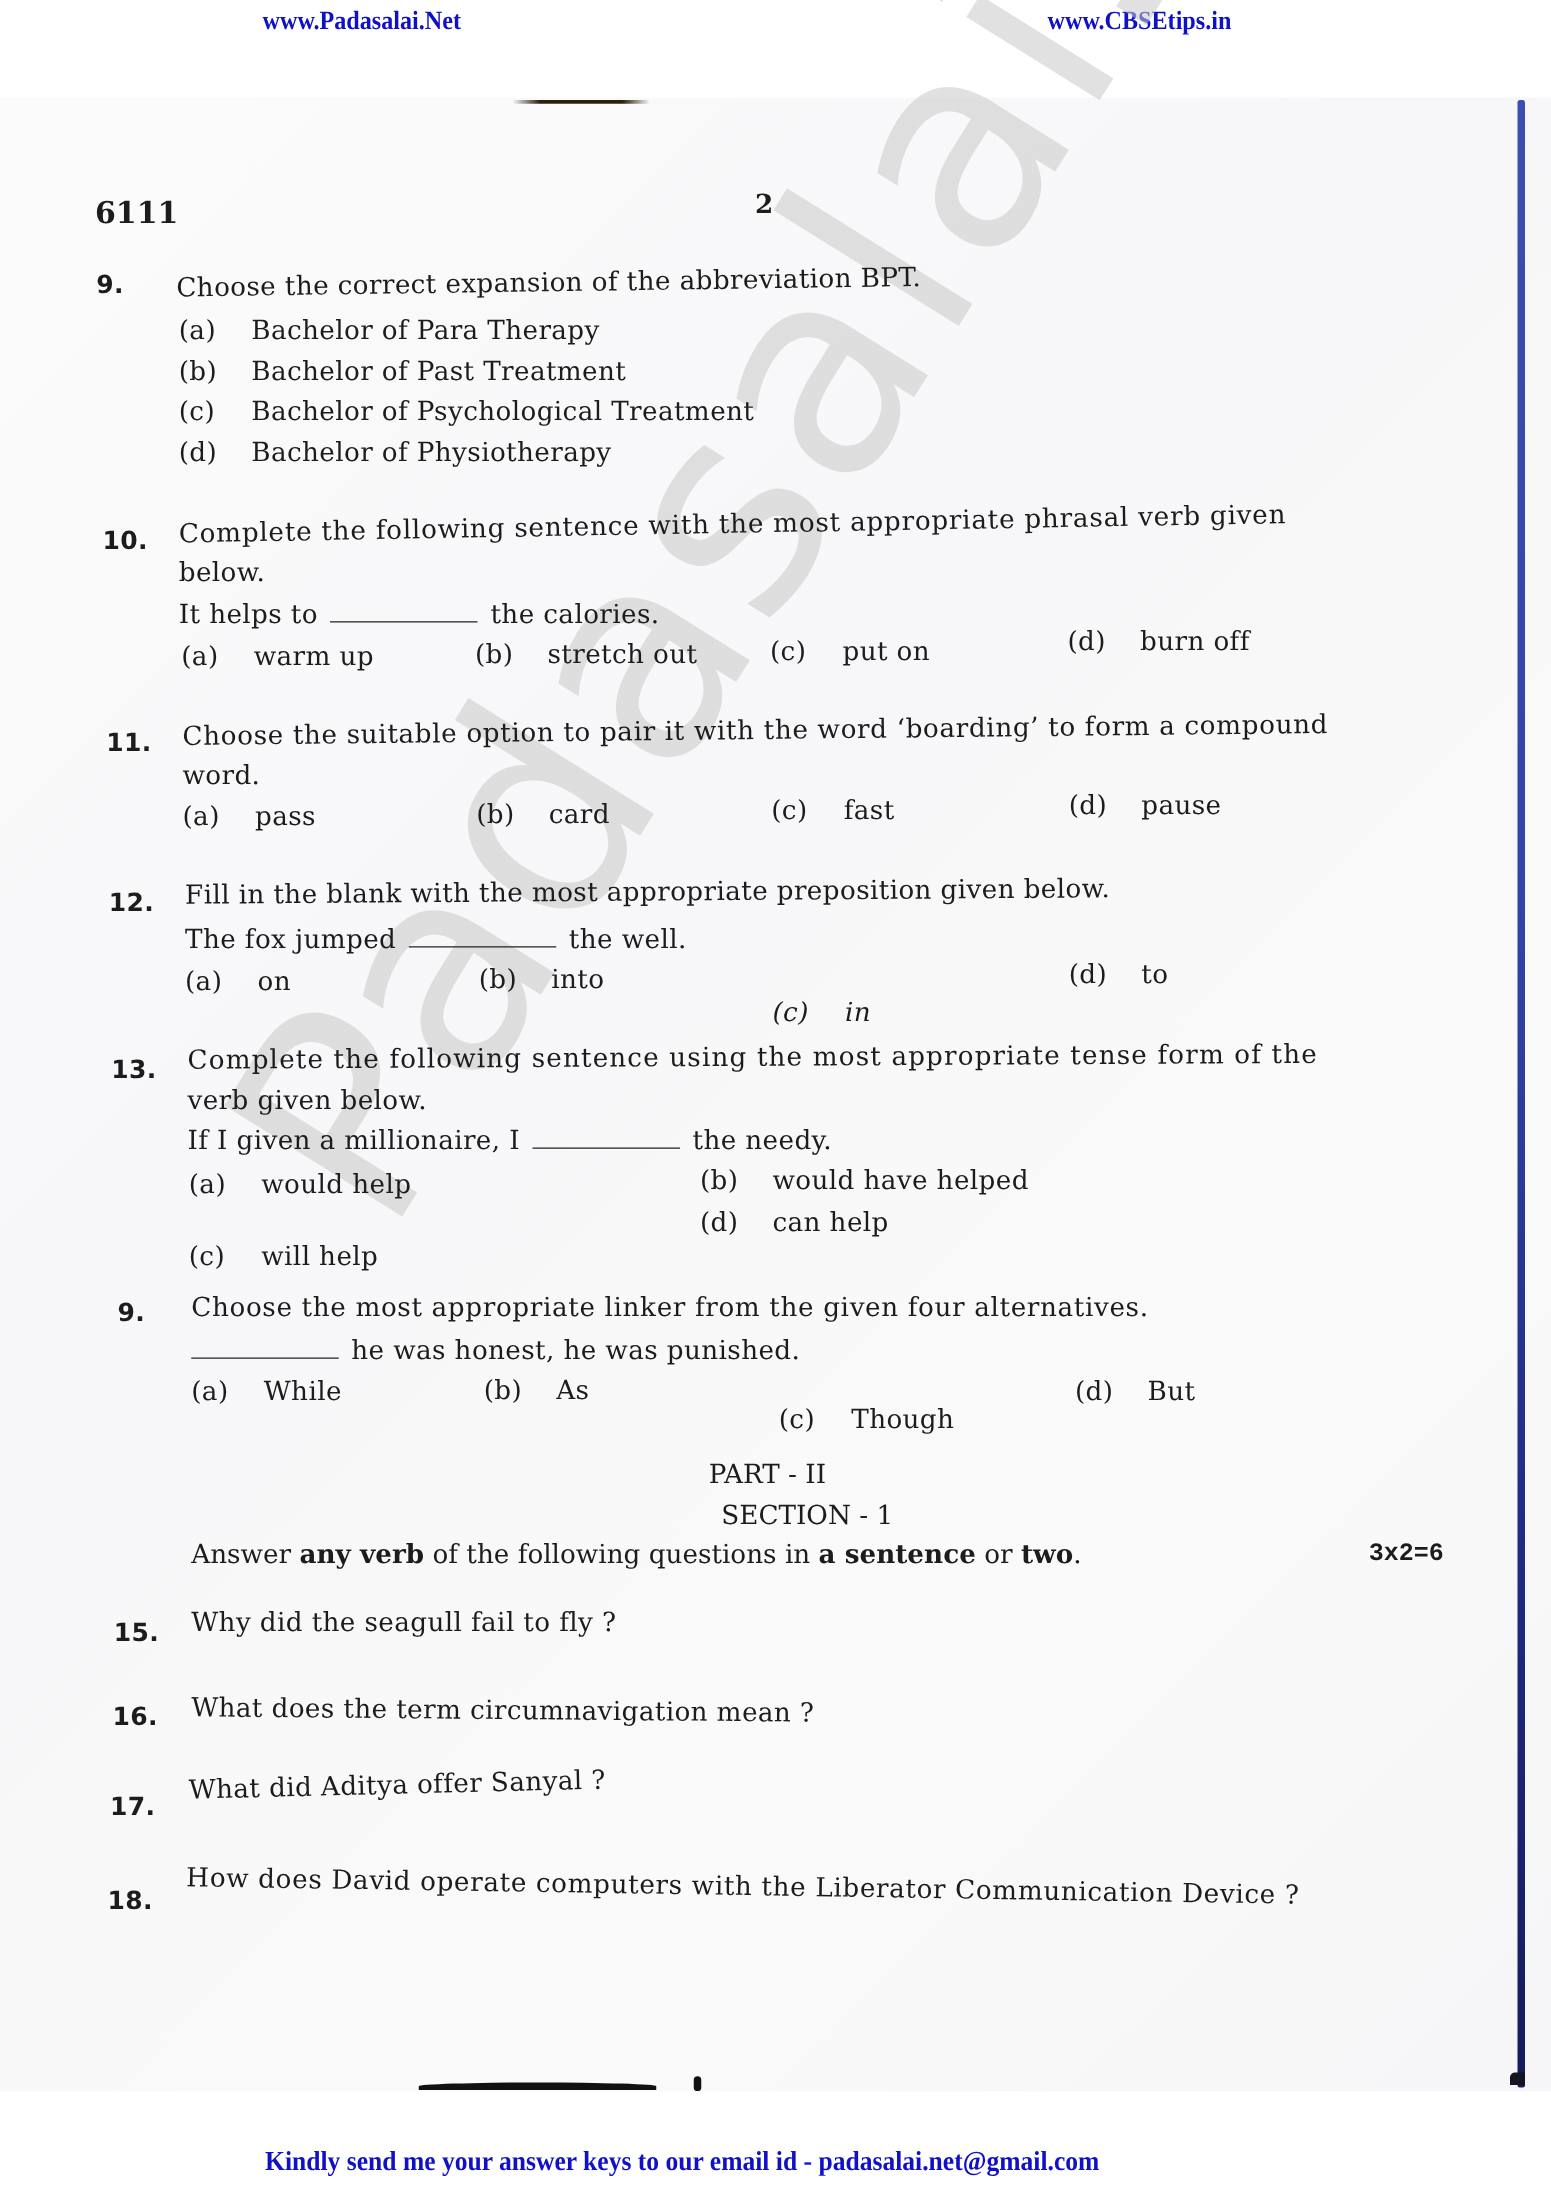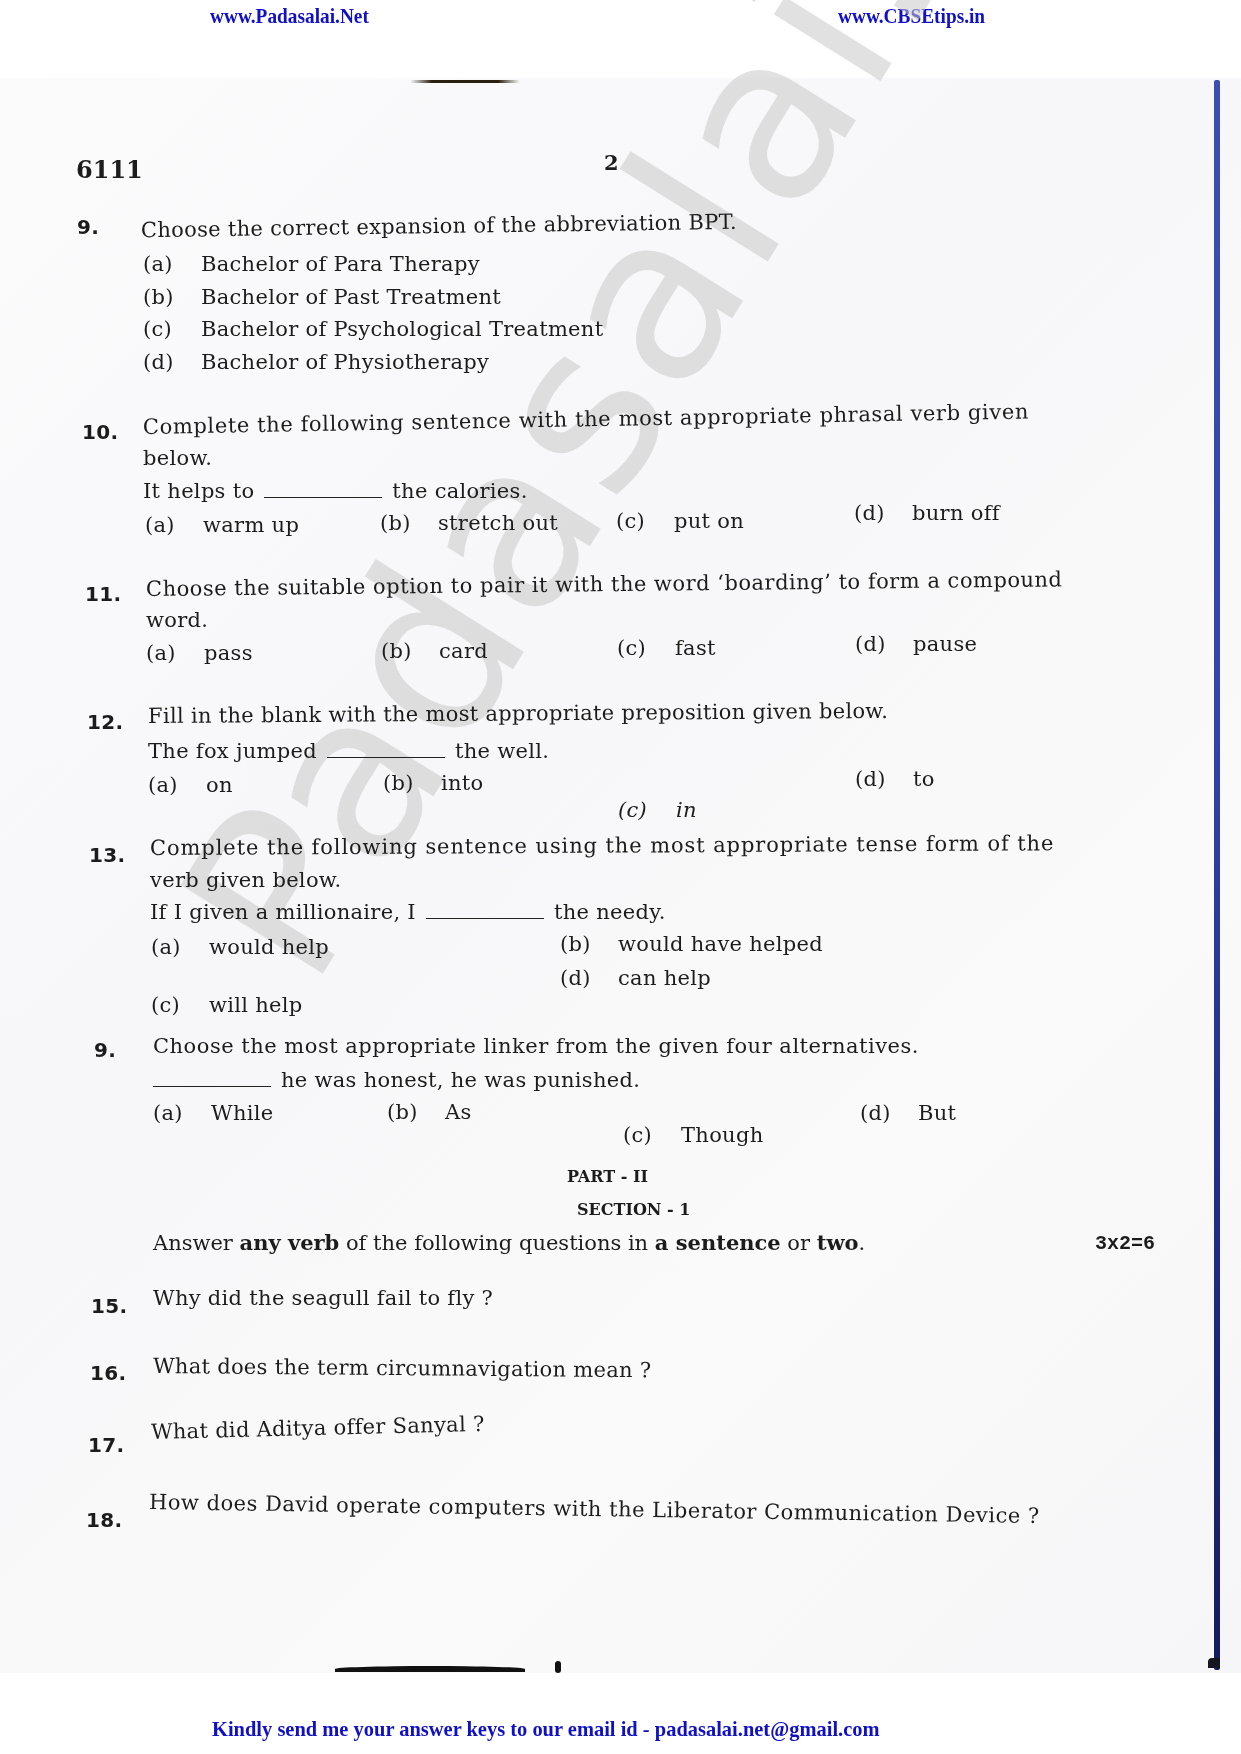"PART - II" .part-head { font-size: 16px -> 21px; font-weight: bold -> normal }
